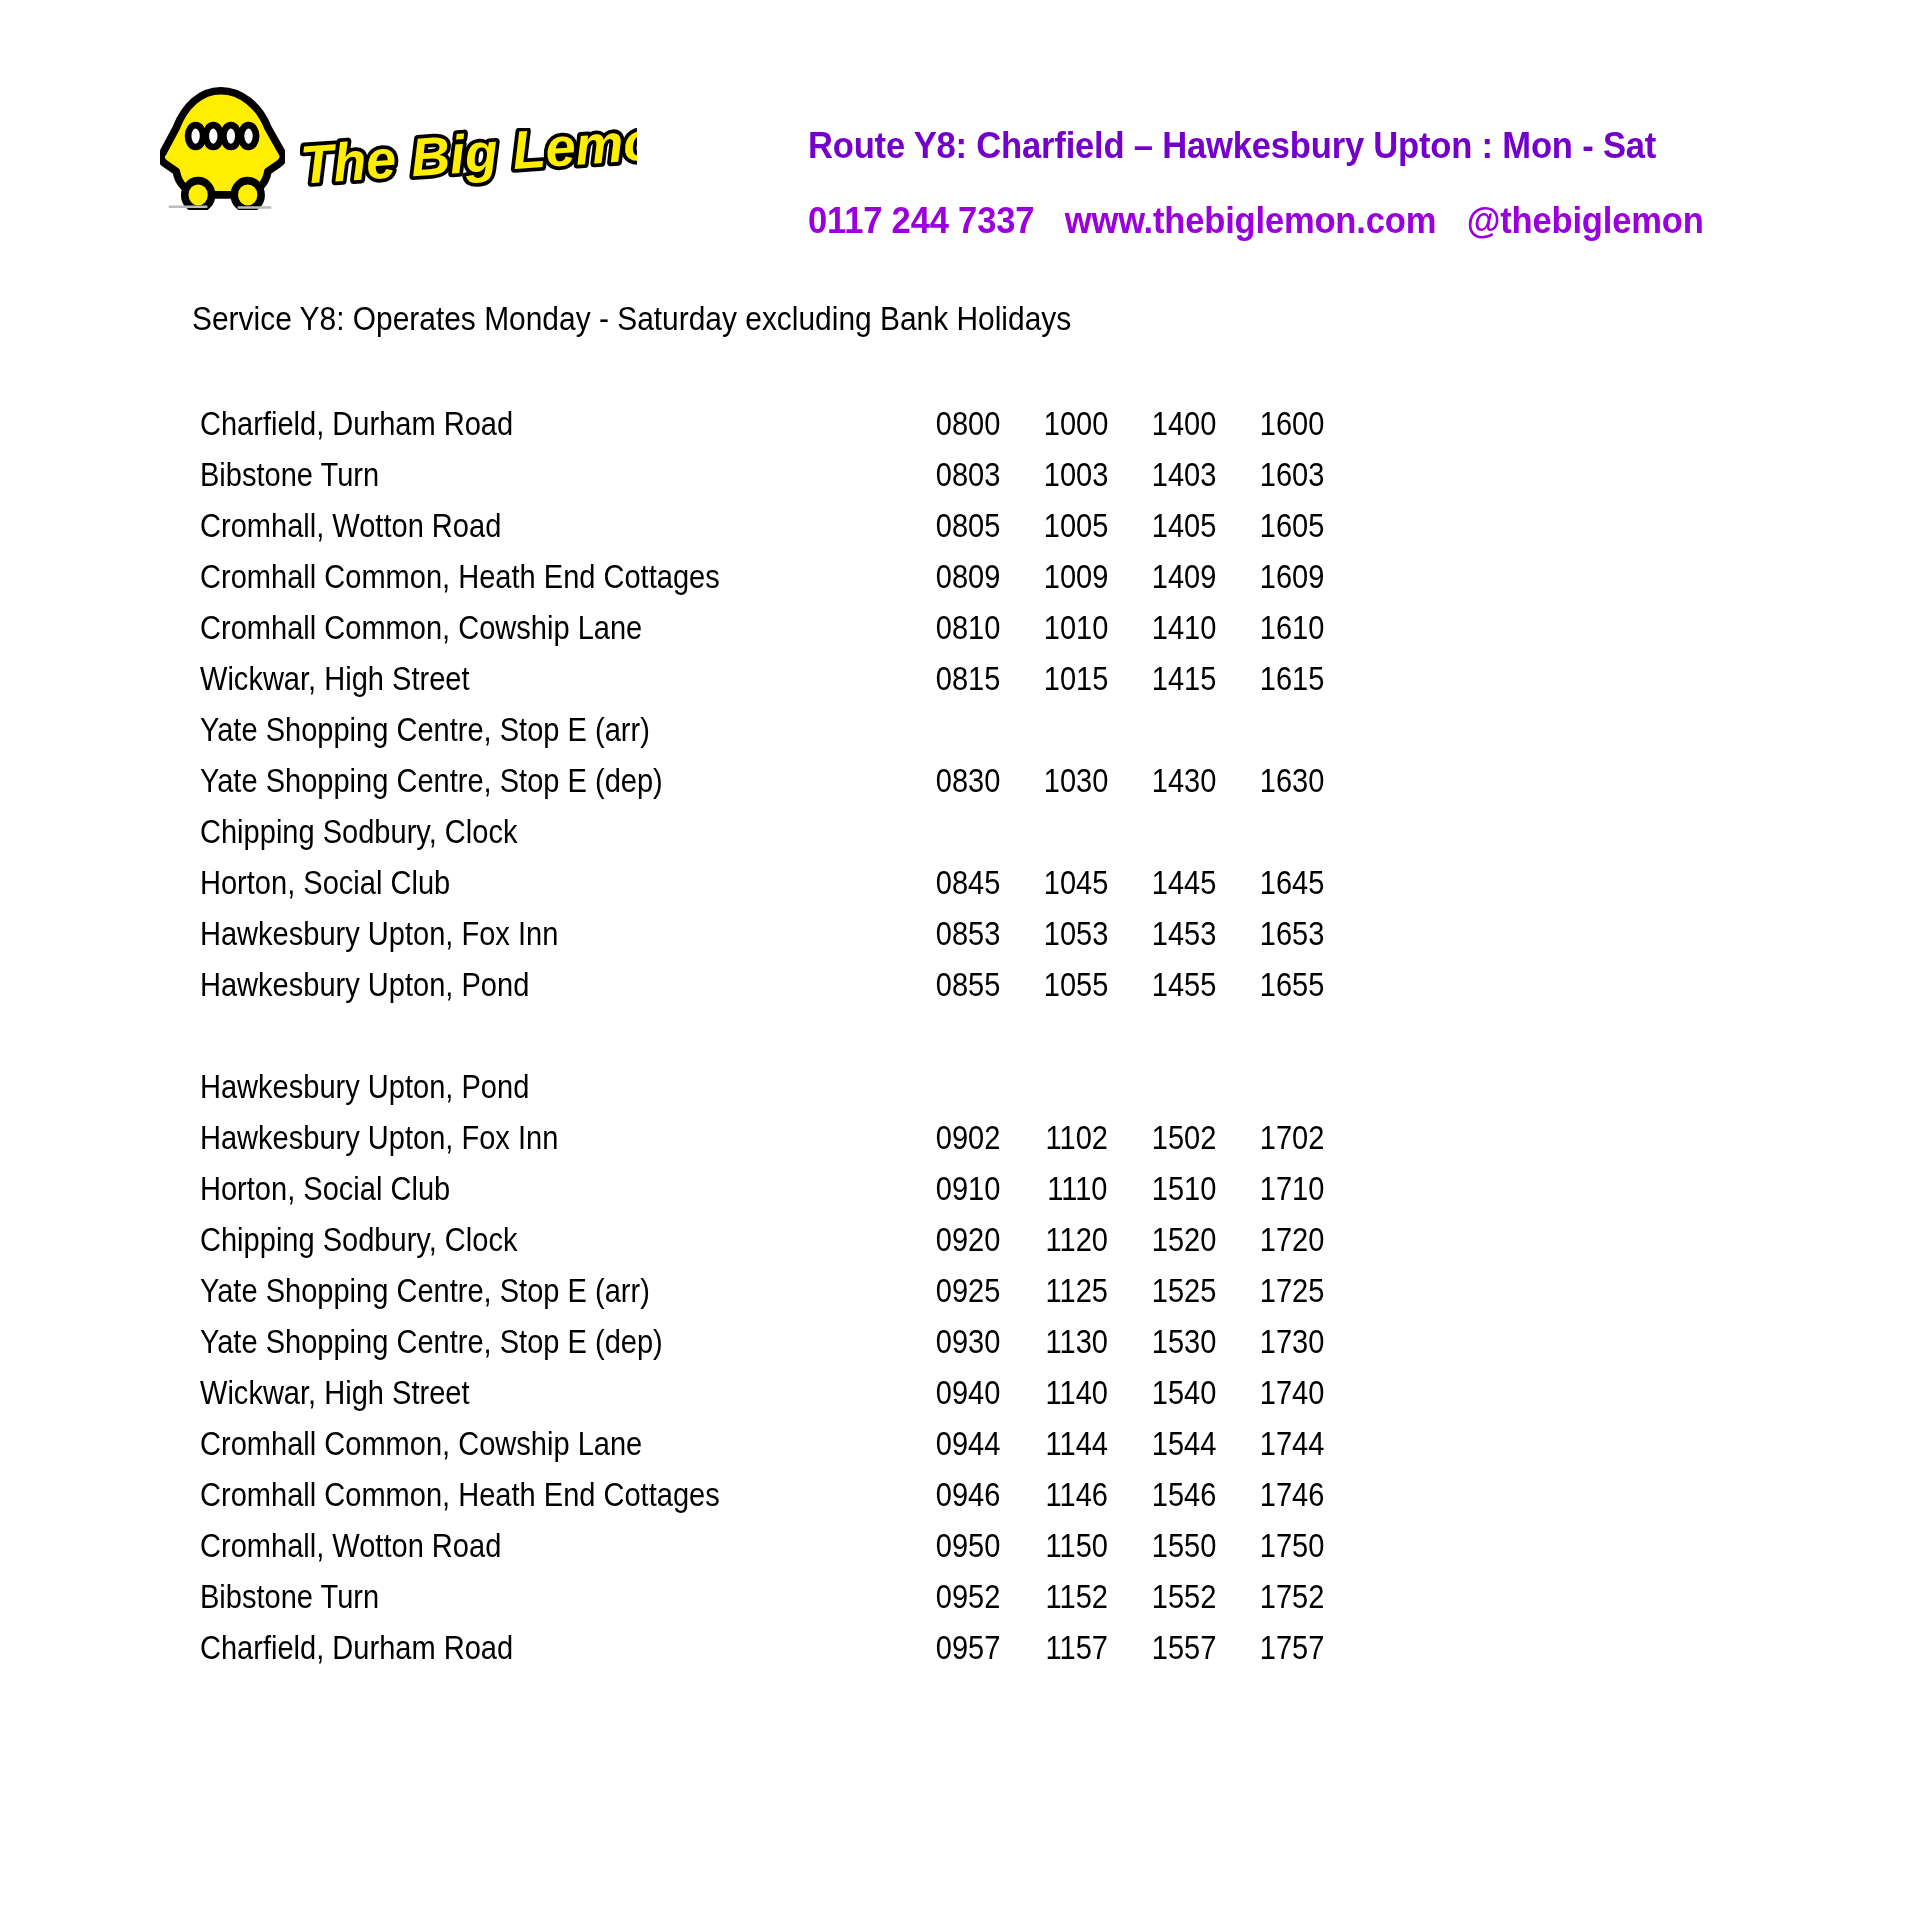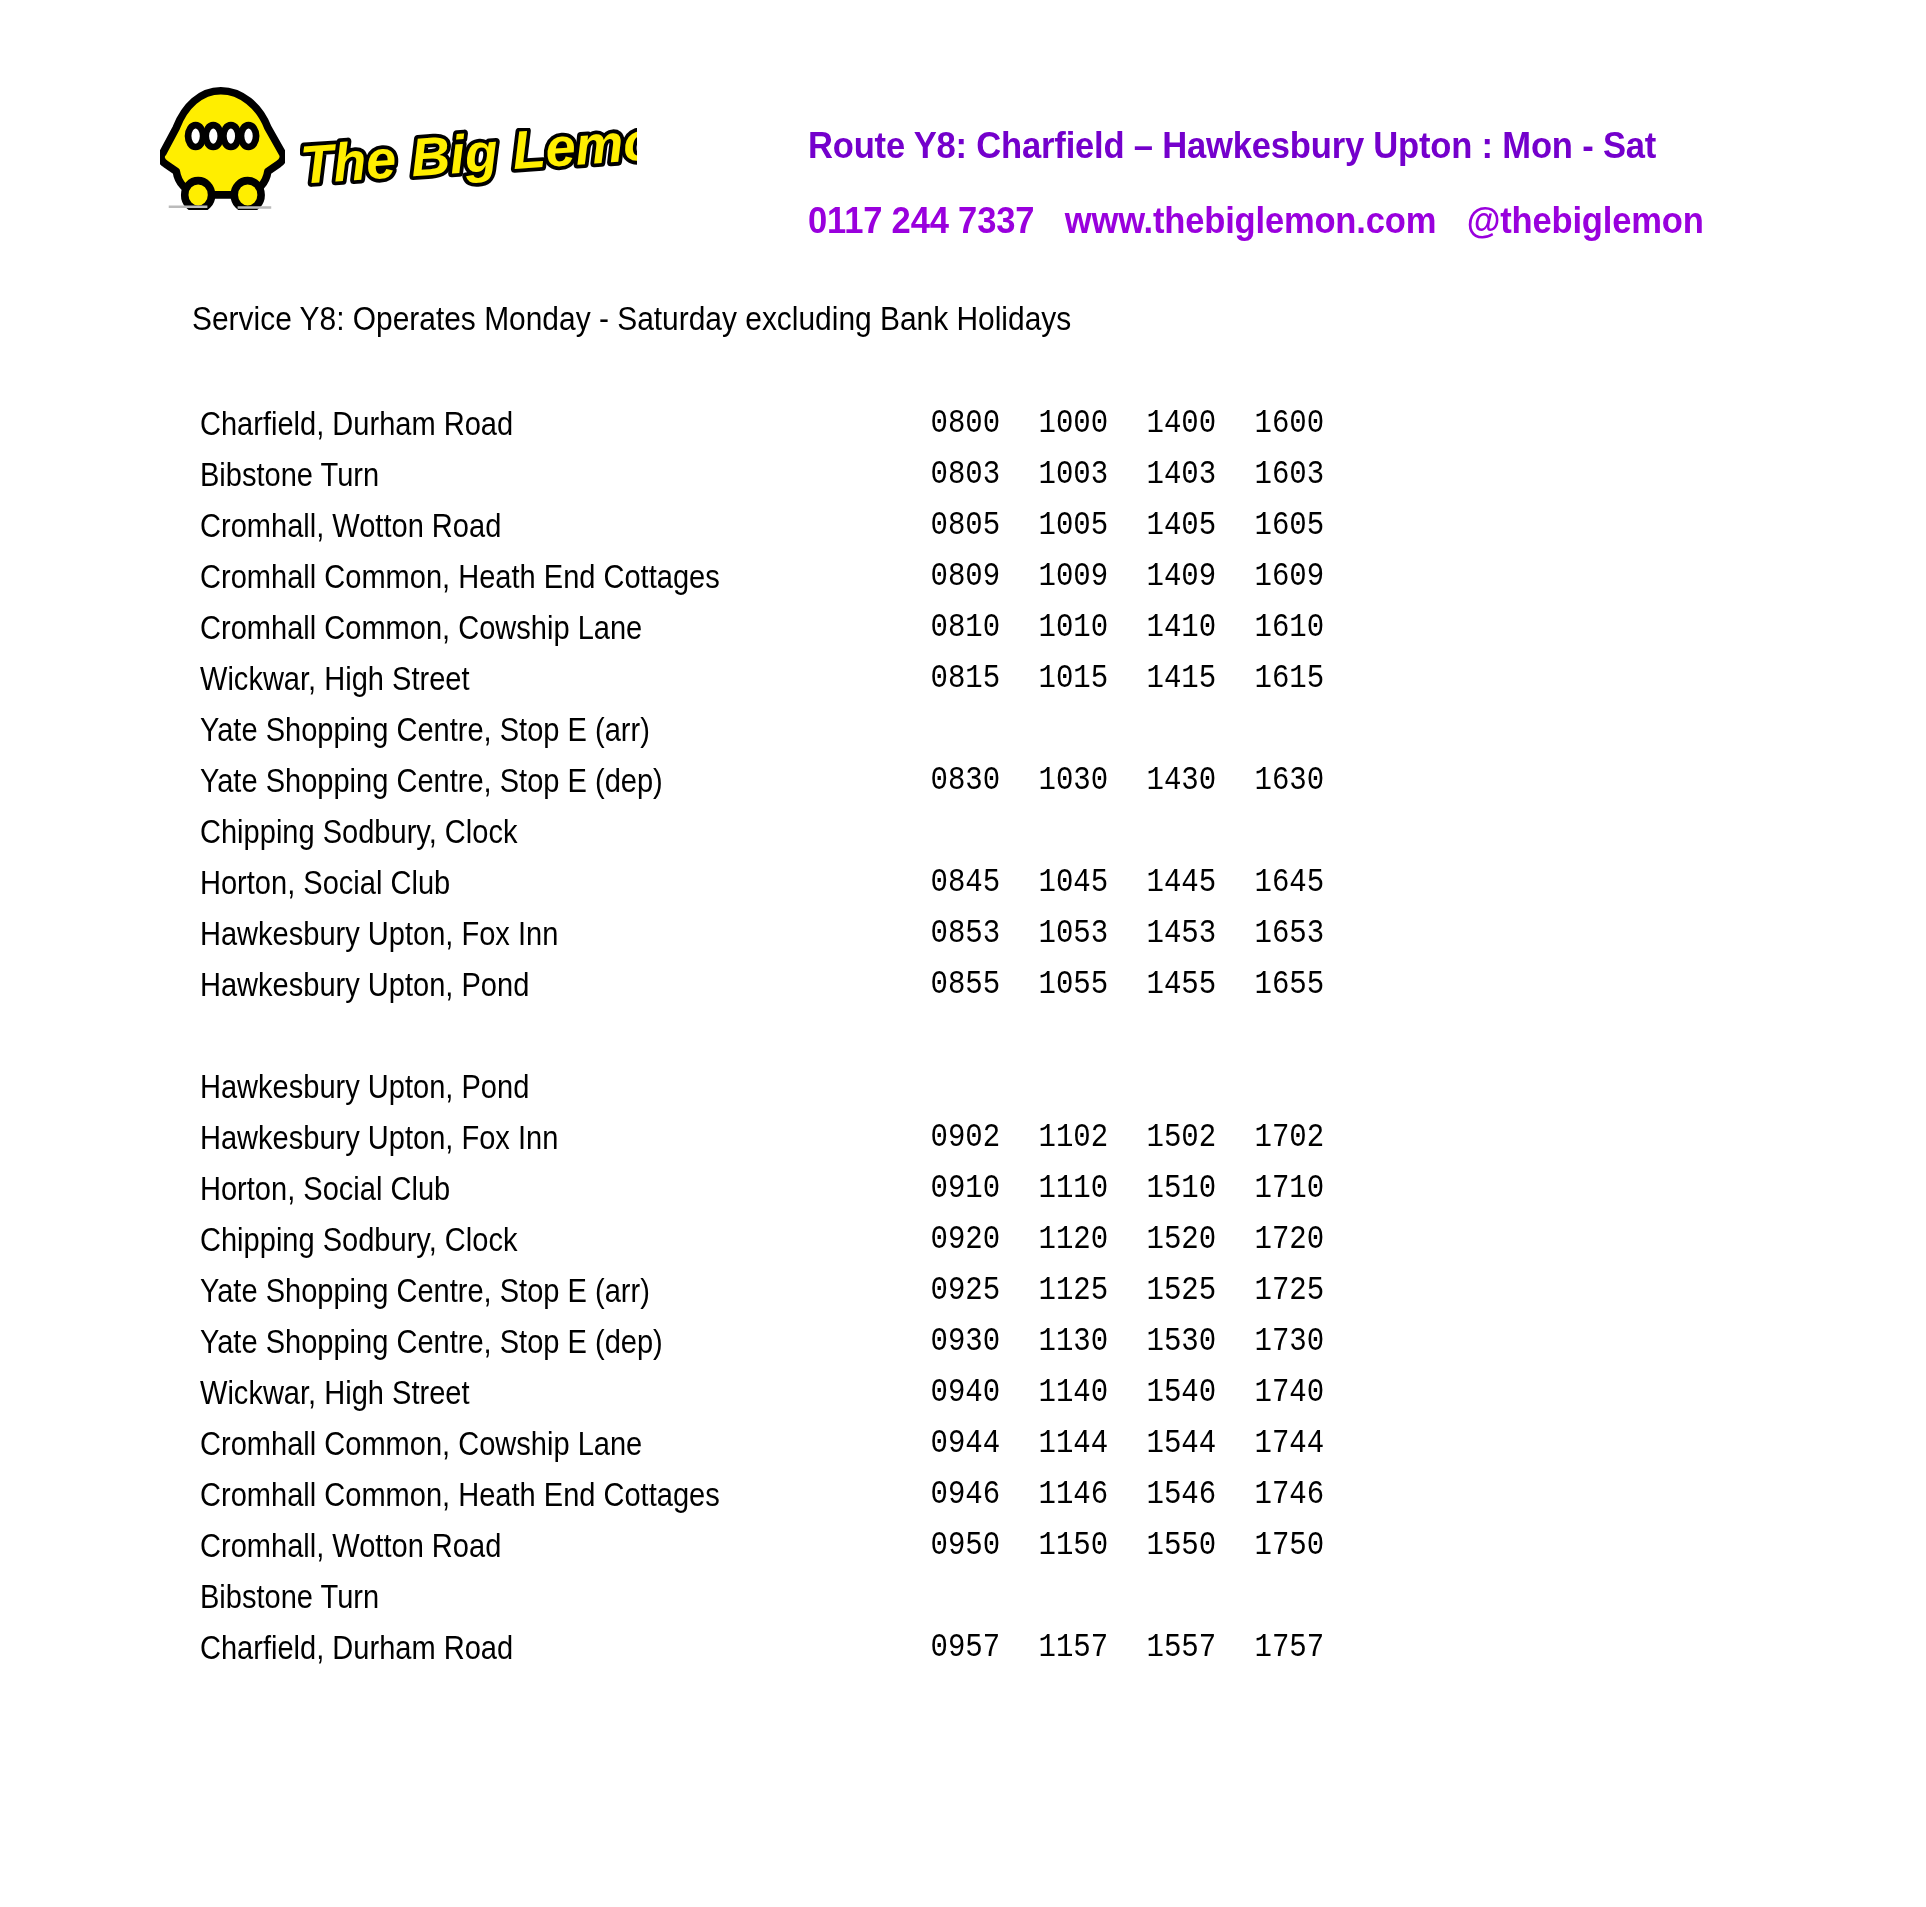"0800" .times { font-family: Liberation Mono, monospace -> none }
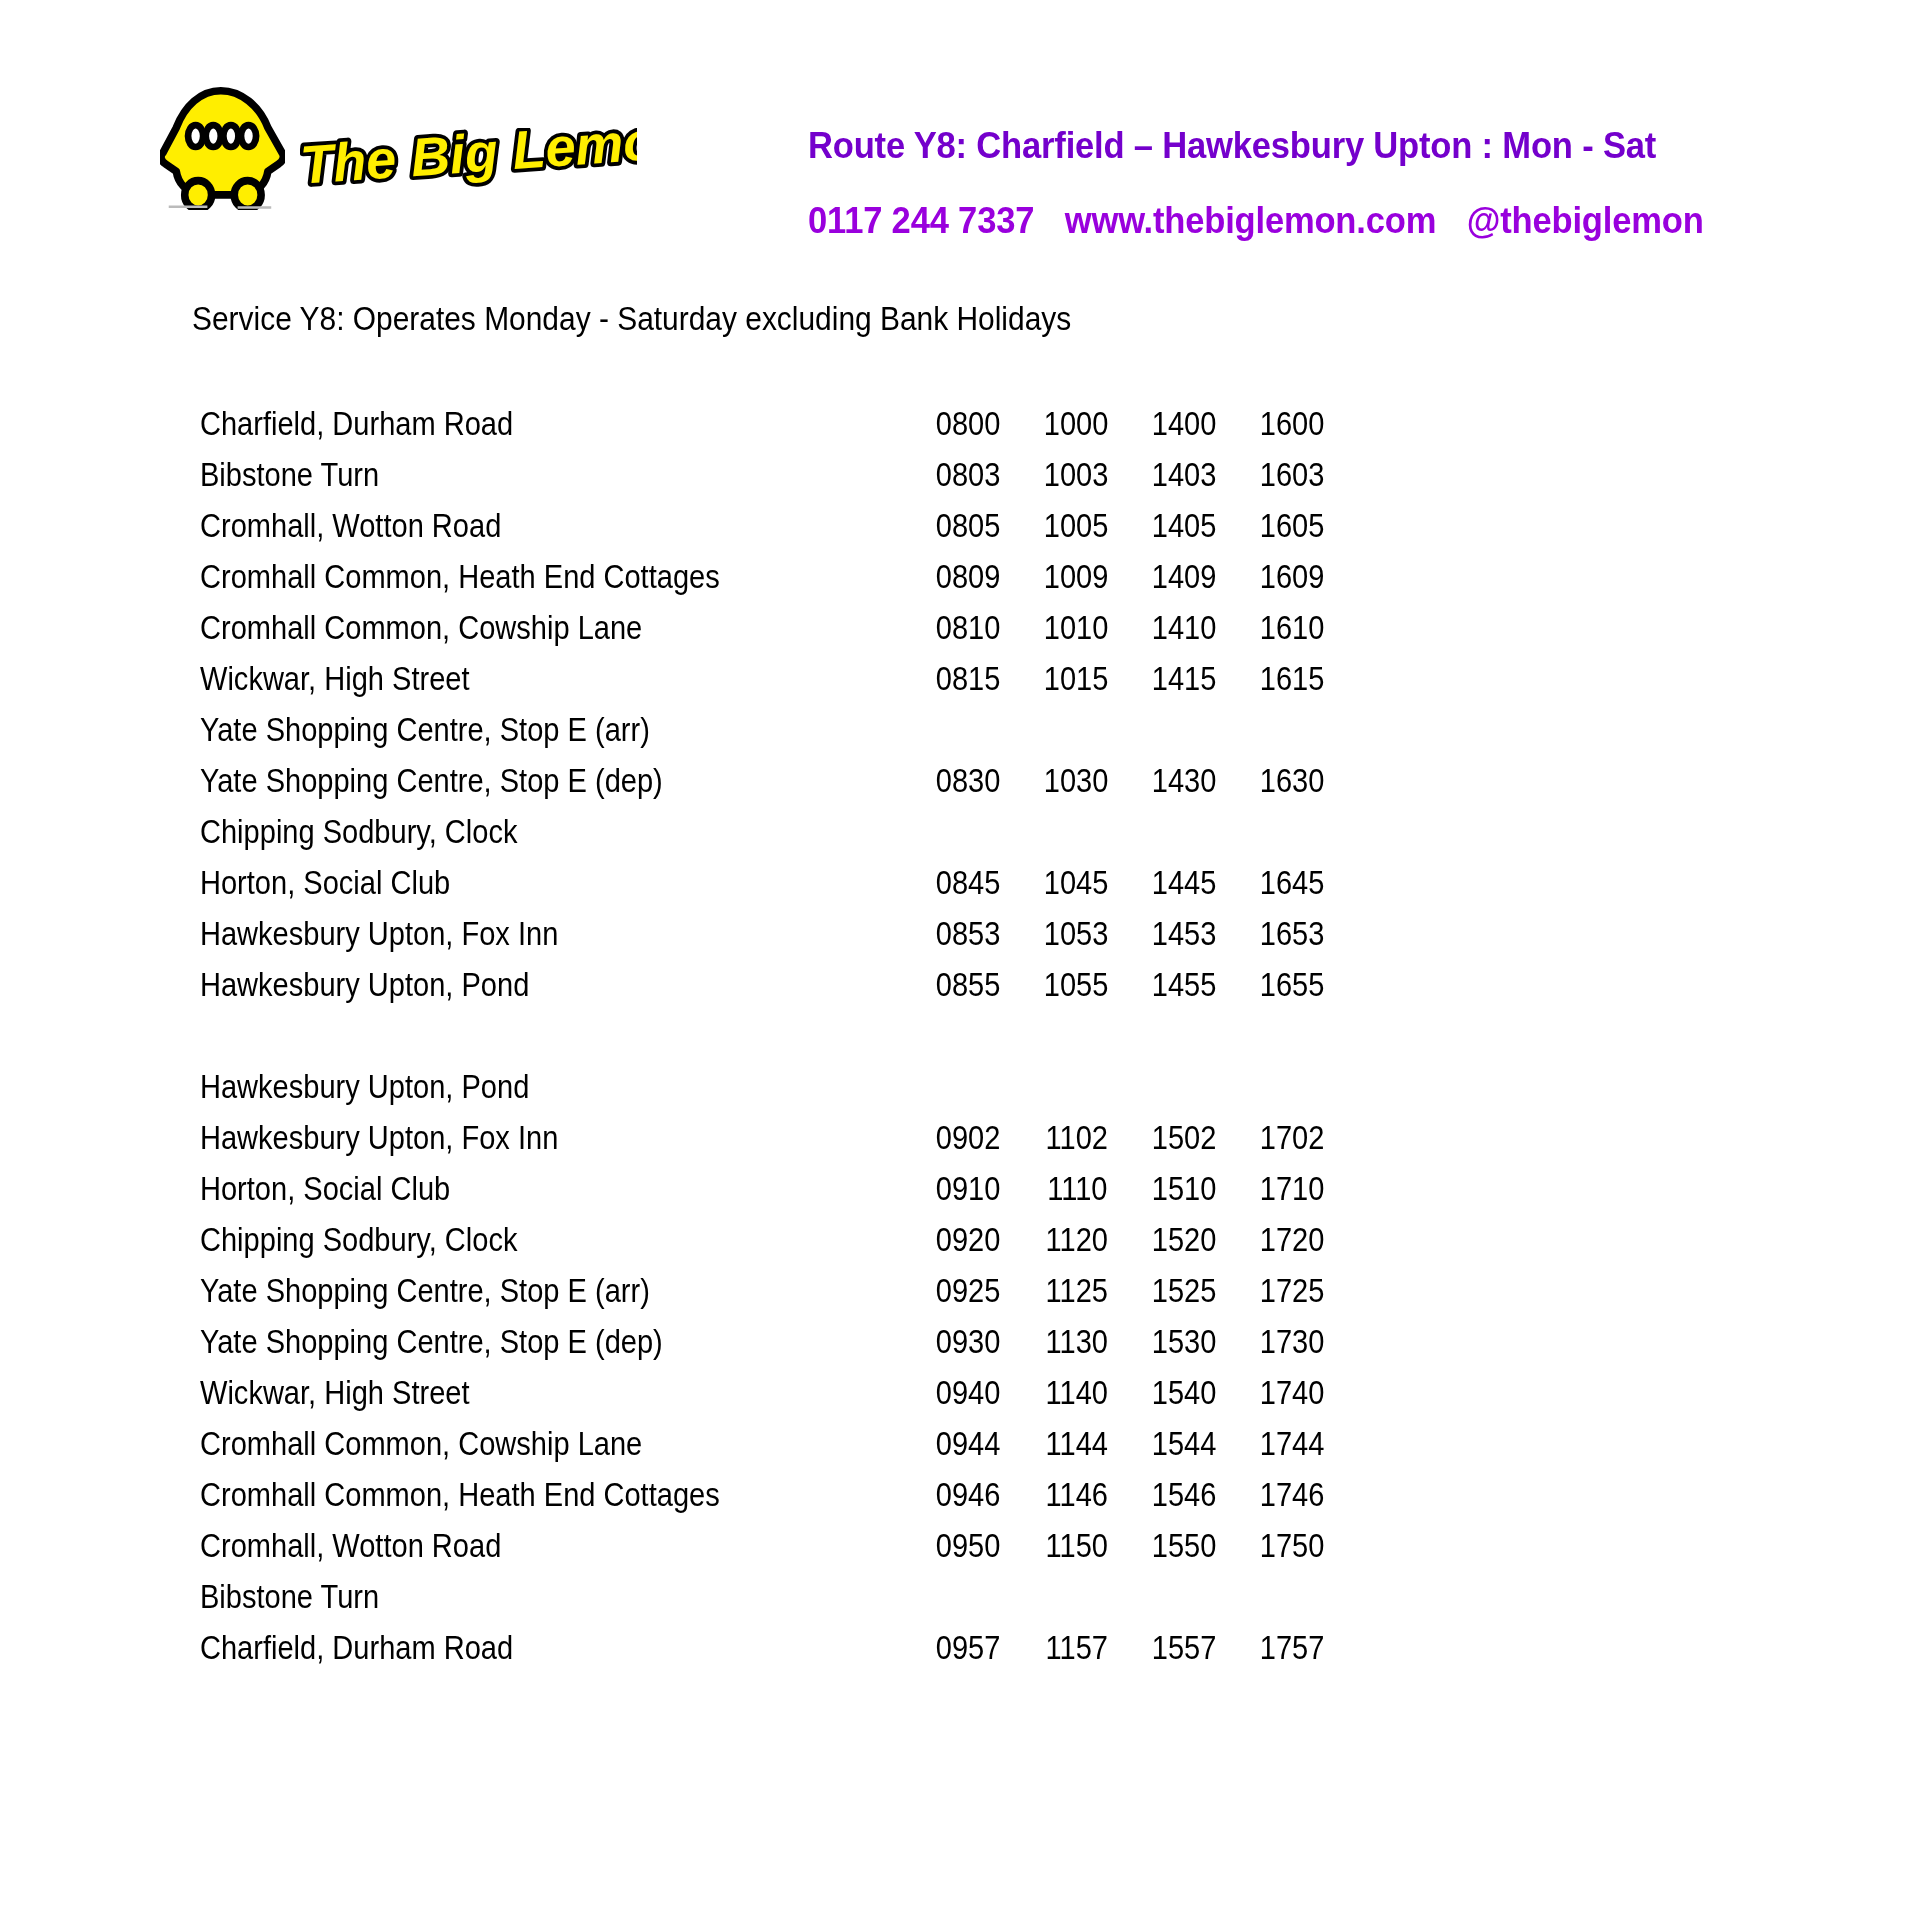"0952" div.times { html: none -> <div> <div><span>0952</span></div> <div><span>1152</span></div> <div><span>1552</span></div> <div><span>1752</span></div> </div> }
